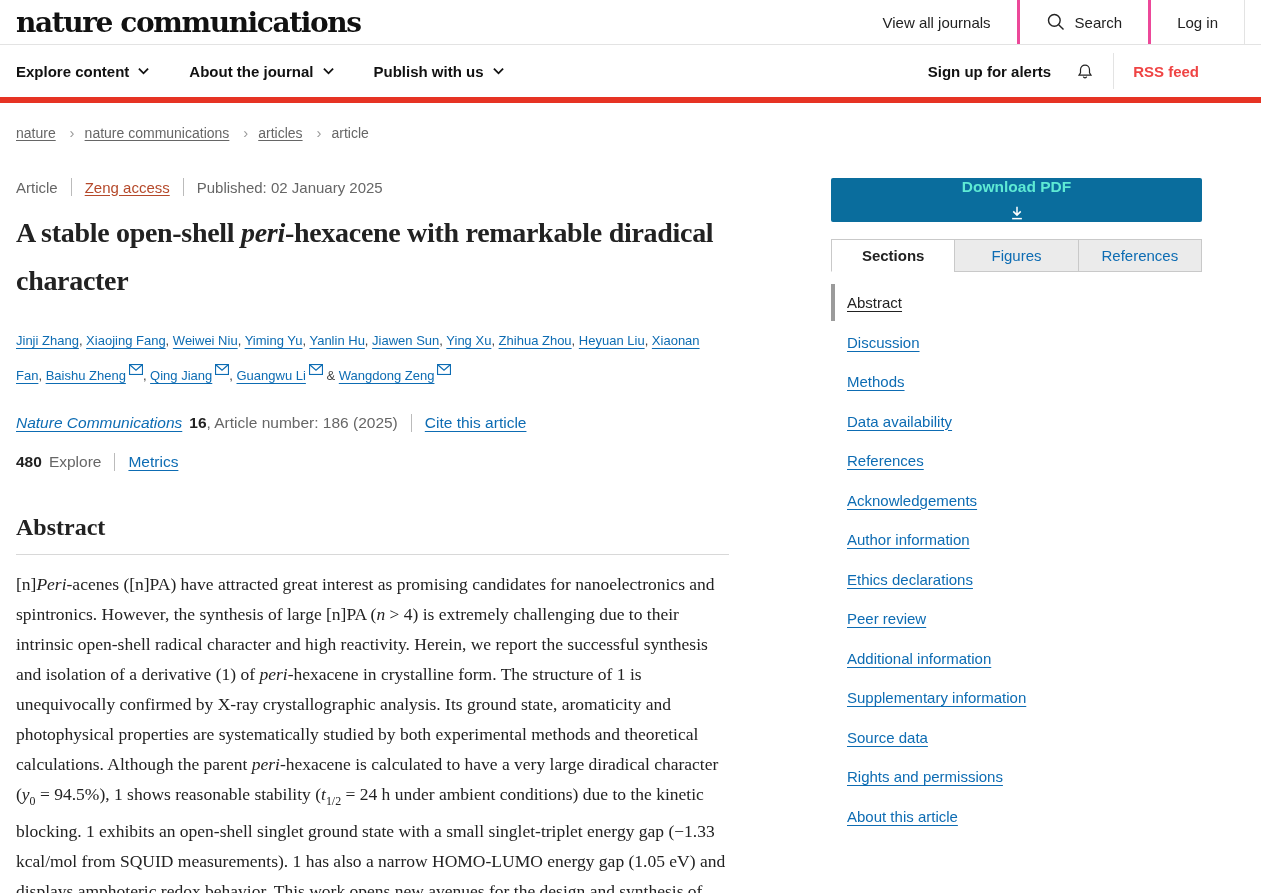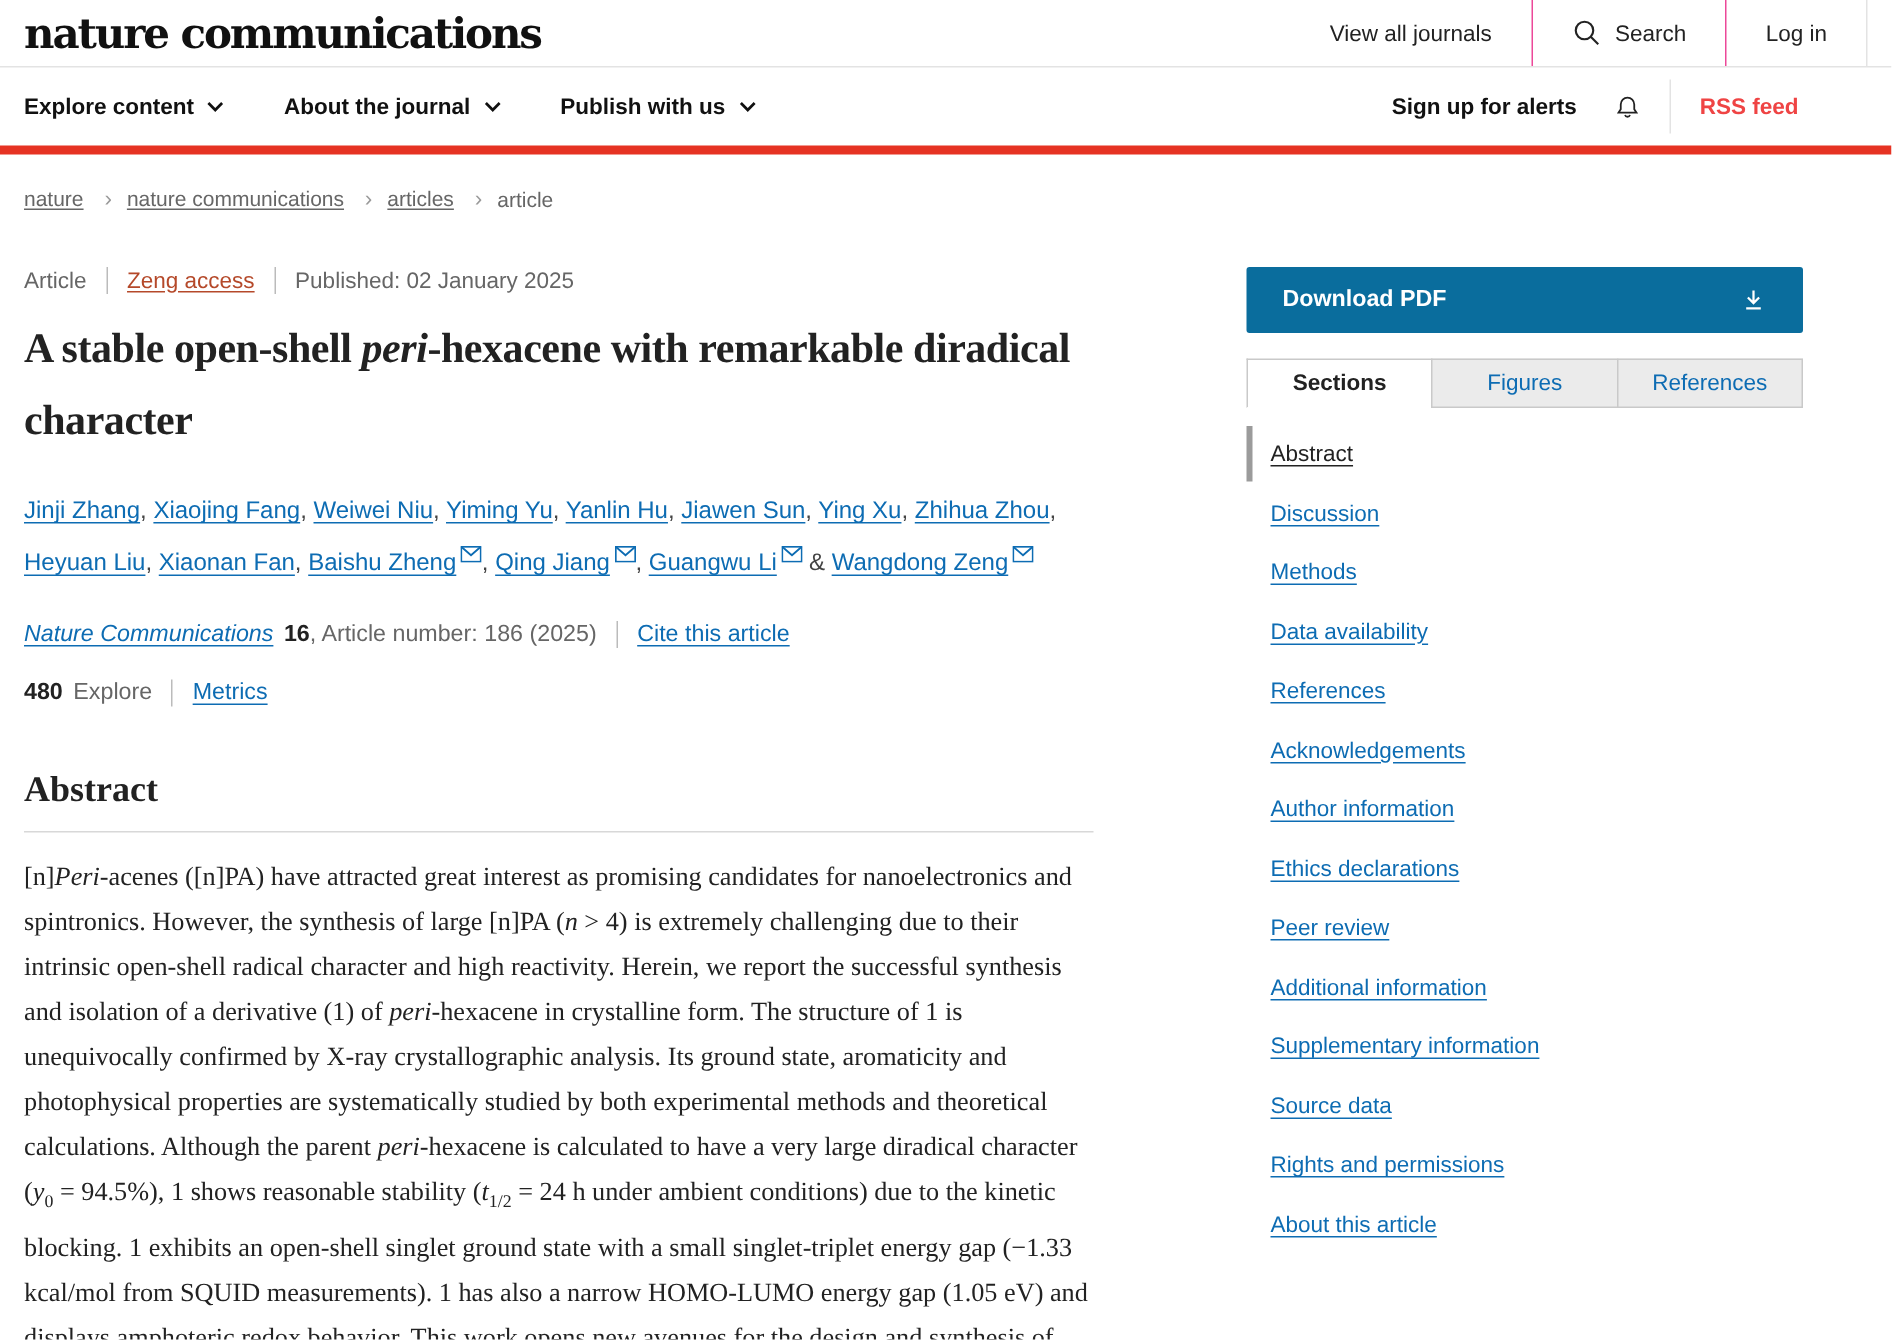"Search" .util + .util { border-left: 1px solid #ec4899 -> 3px solid #ec4899 }
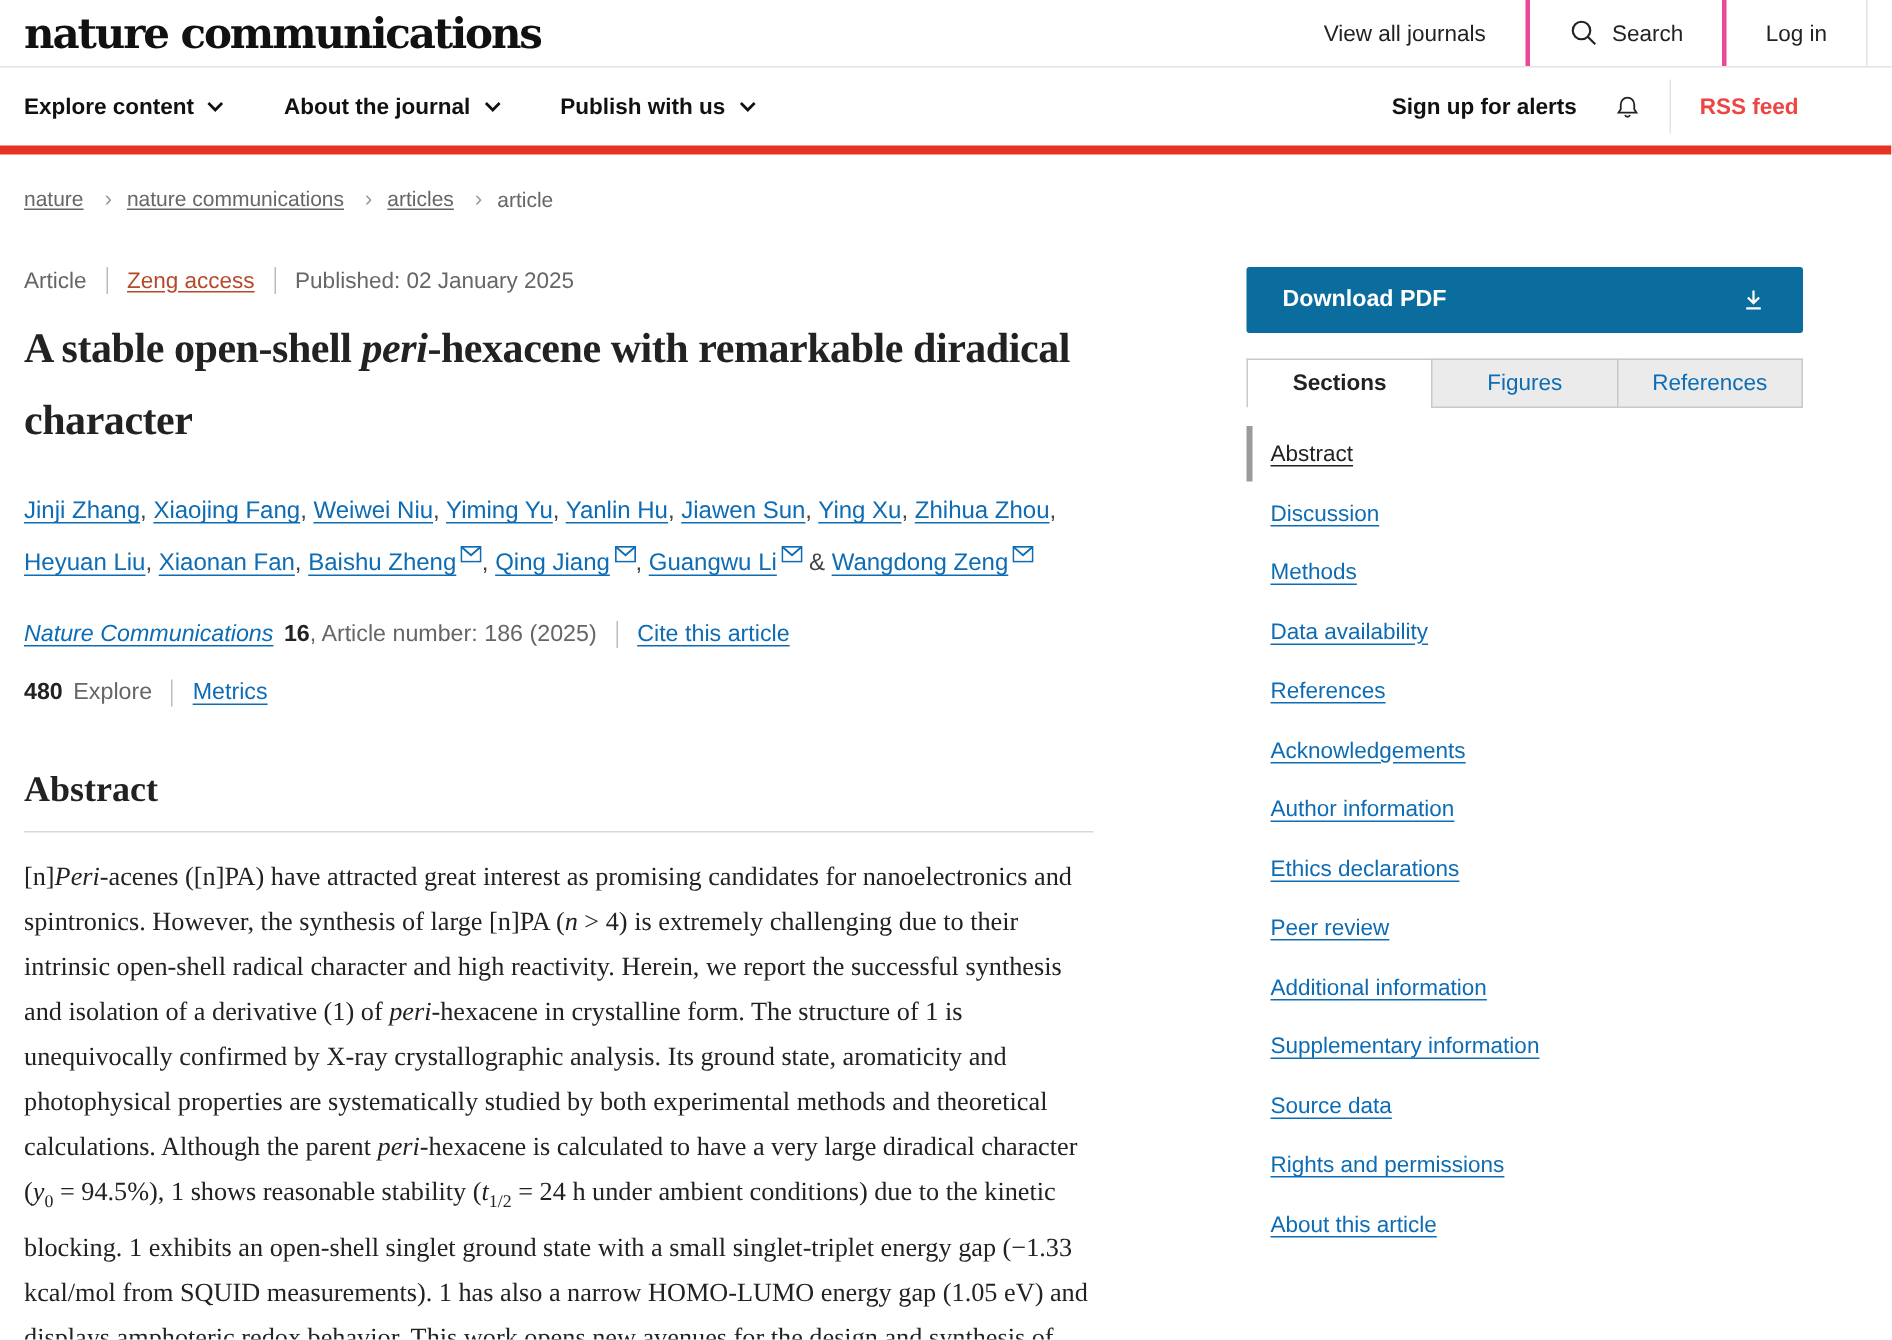"Download PDF" .download-btn { color: #ffffff -> #5eead4; flex-direction: none -> column }
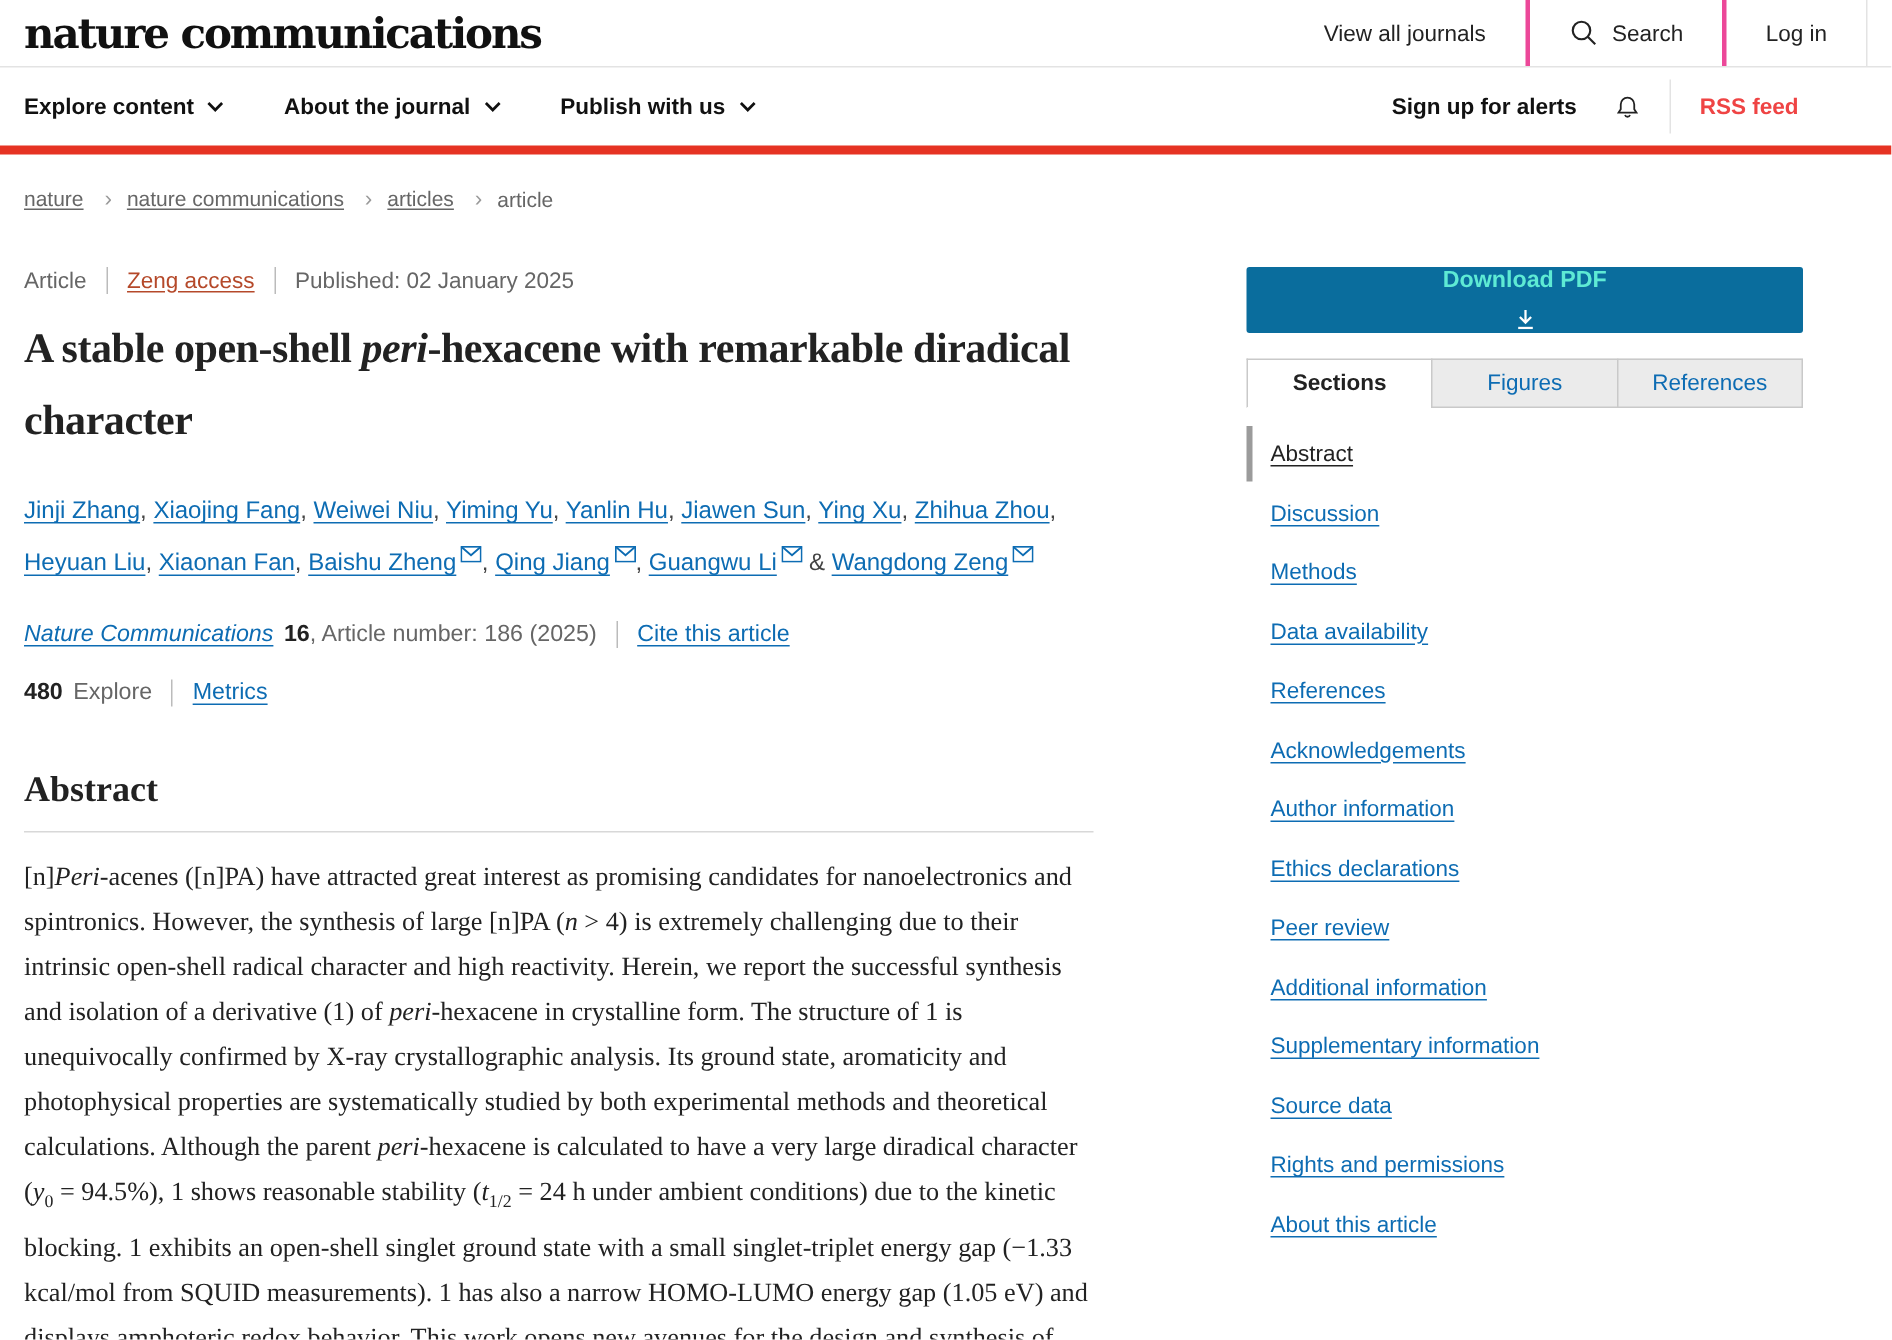"Jinji Zhang, Xiaojing Fang, Weiwei" .authors { font-size: 16px -> 13px }
